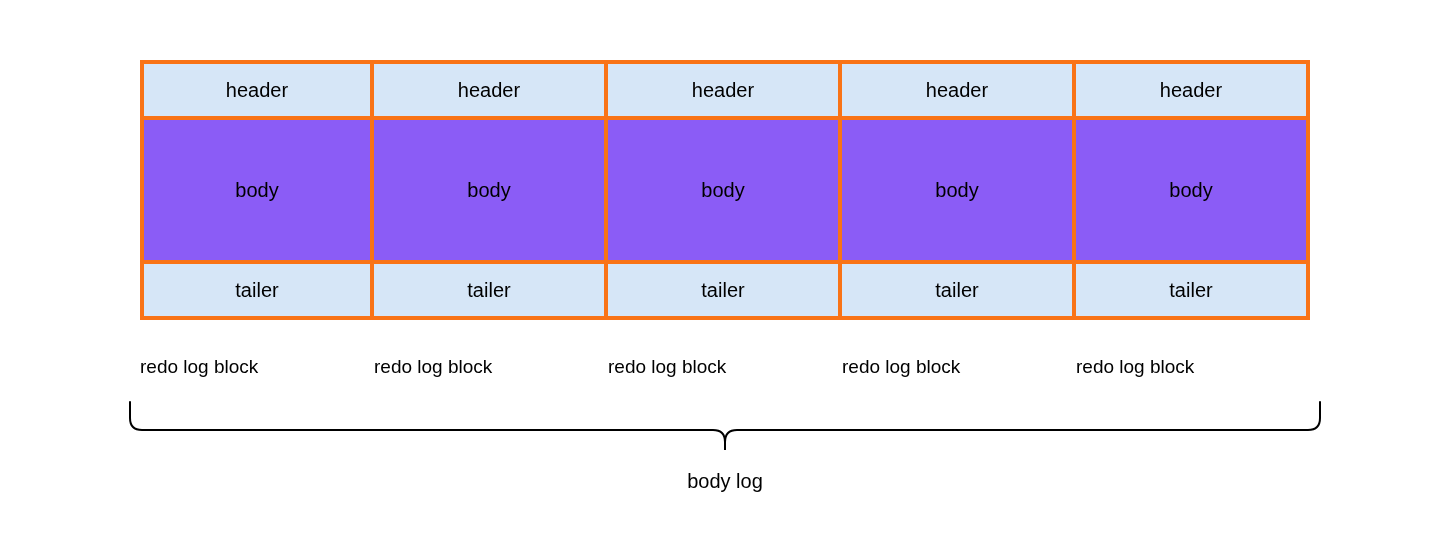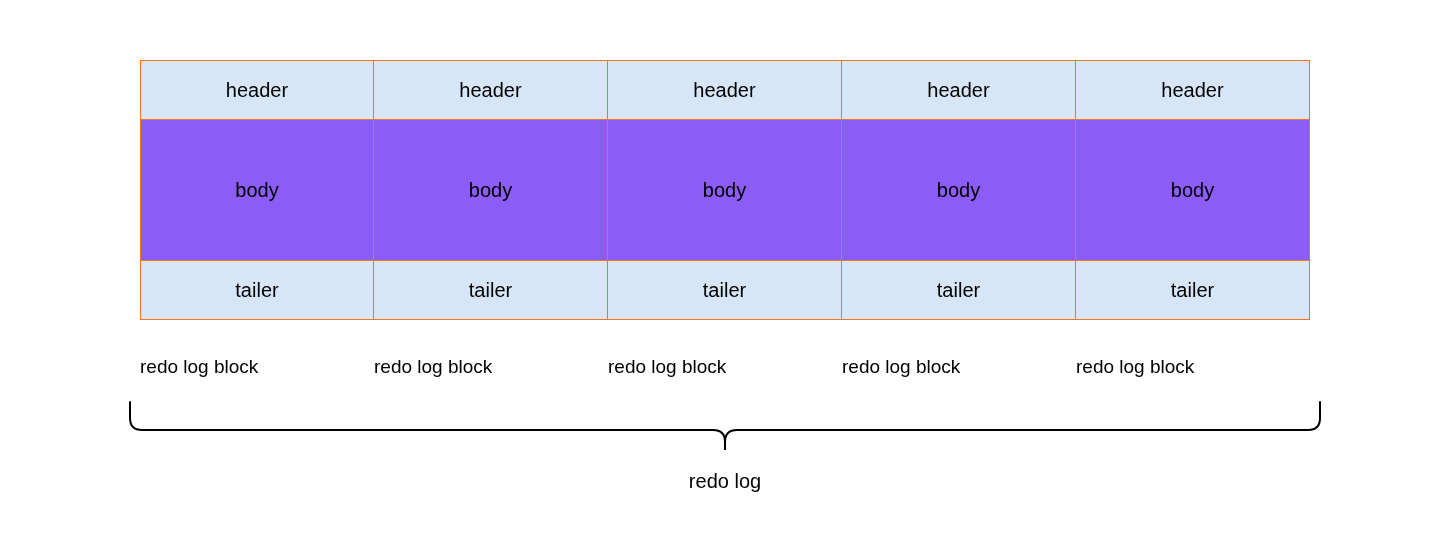"header" .cell { border: 1px solid #f97316 -> 4px solid #f97316 }
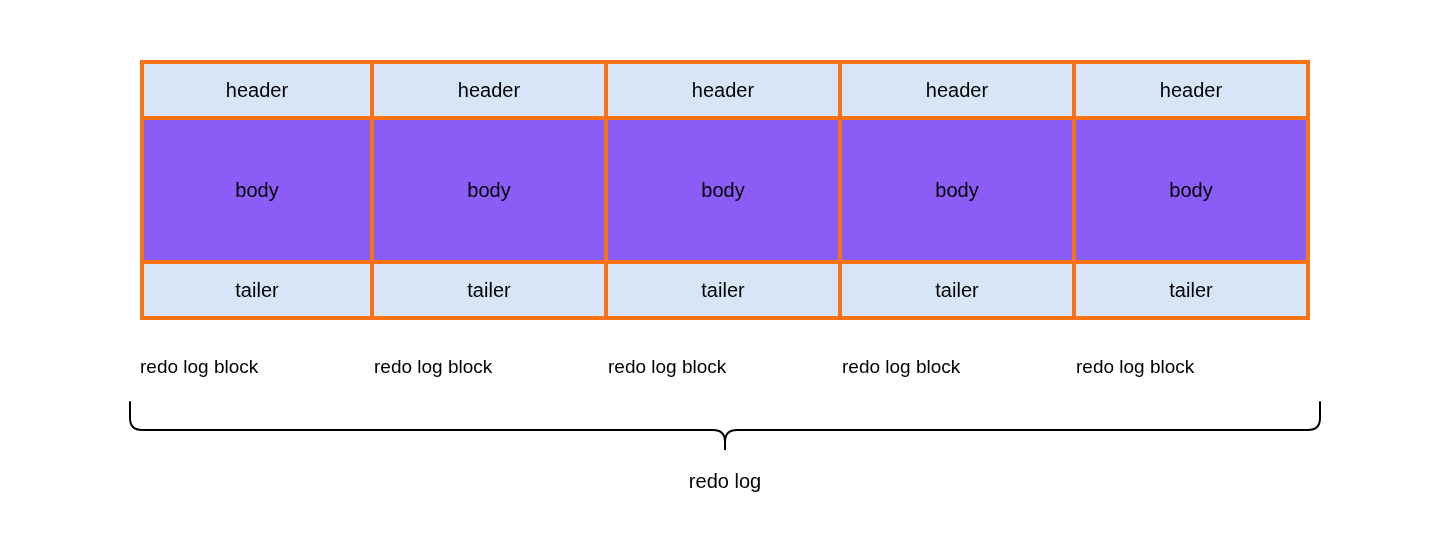"redo log" div.overall-label { text: redo -> body }
